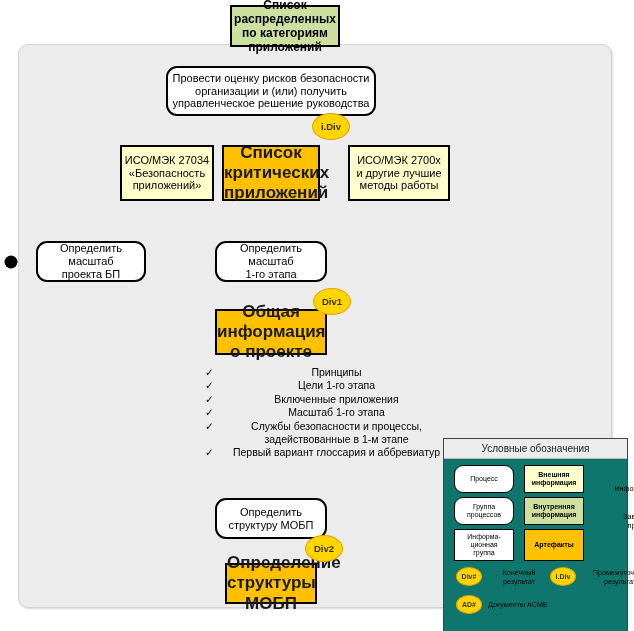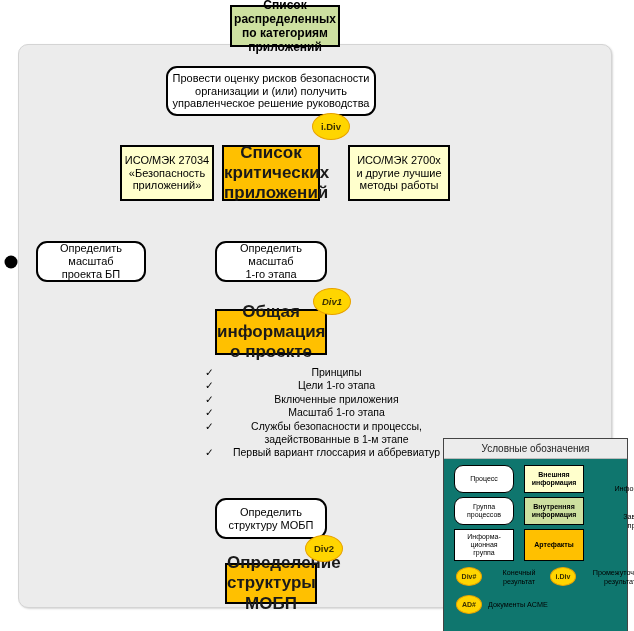"Div1" div.callout { font-style: italic -> none }
